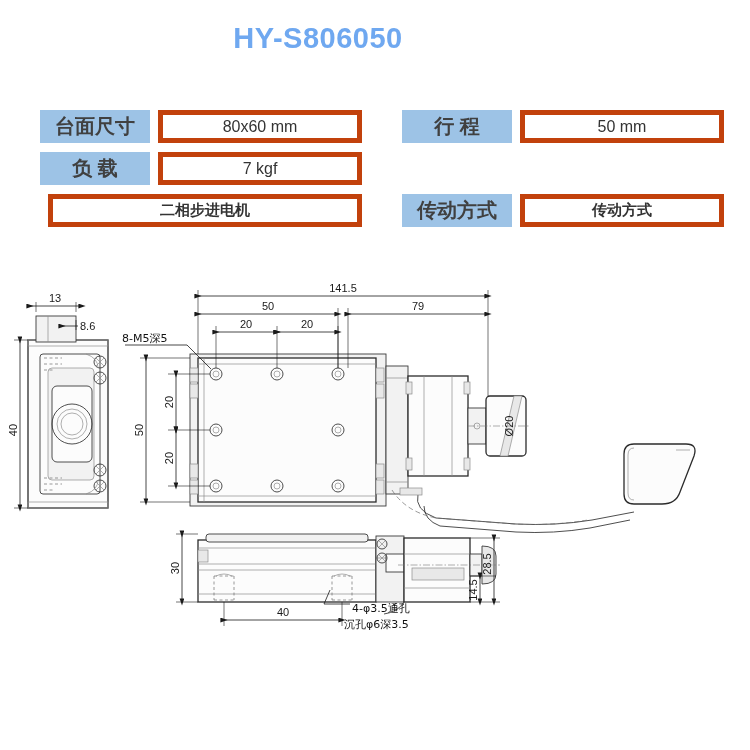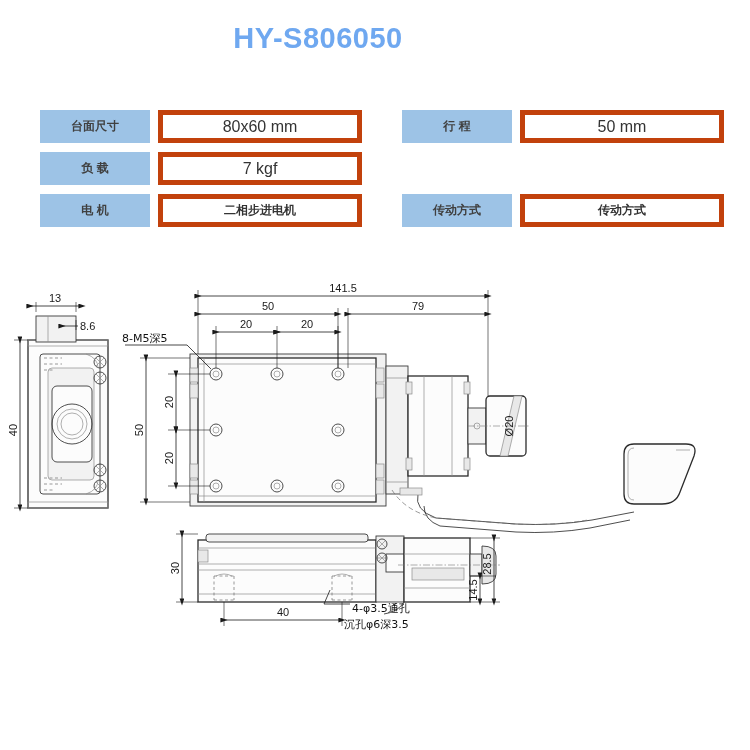"台面尺寸" .spec-key { font-size: 12px -> 20px }
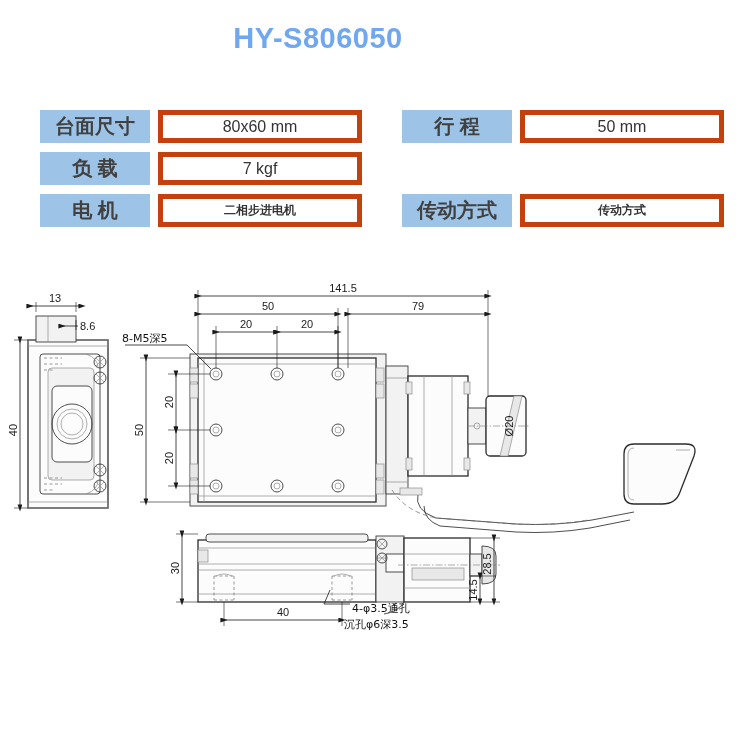"电 机" div.spec-key { html: <div>电 机</div> -> none }
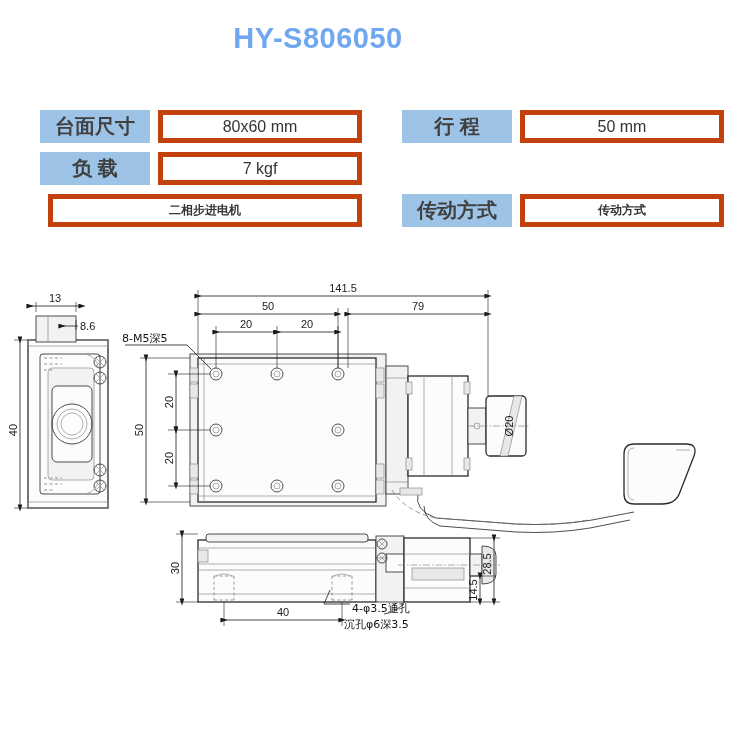"二相步进电机" .spec-val.cjk { font-size: 12px -> 15px }
